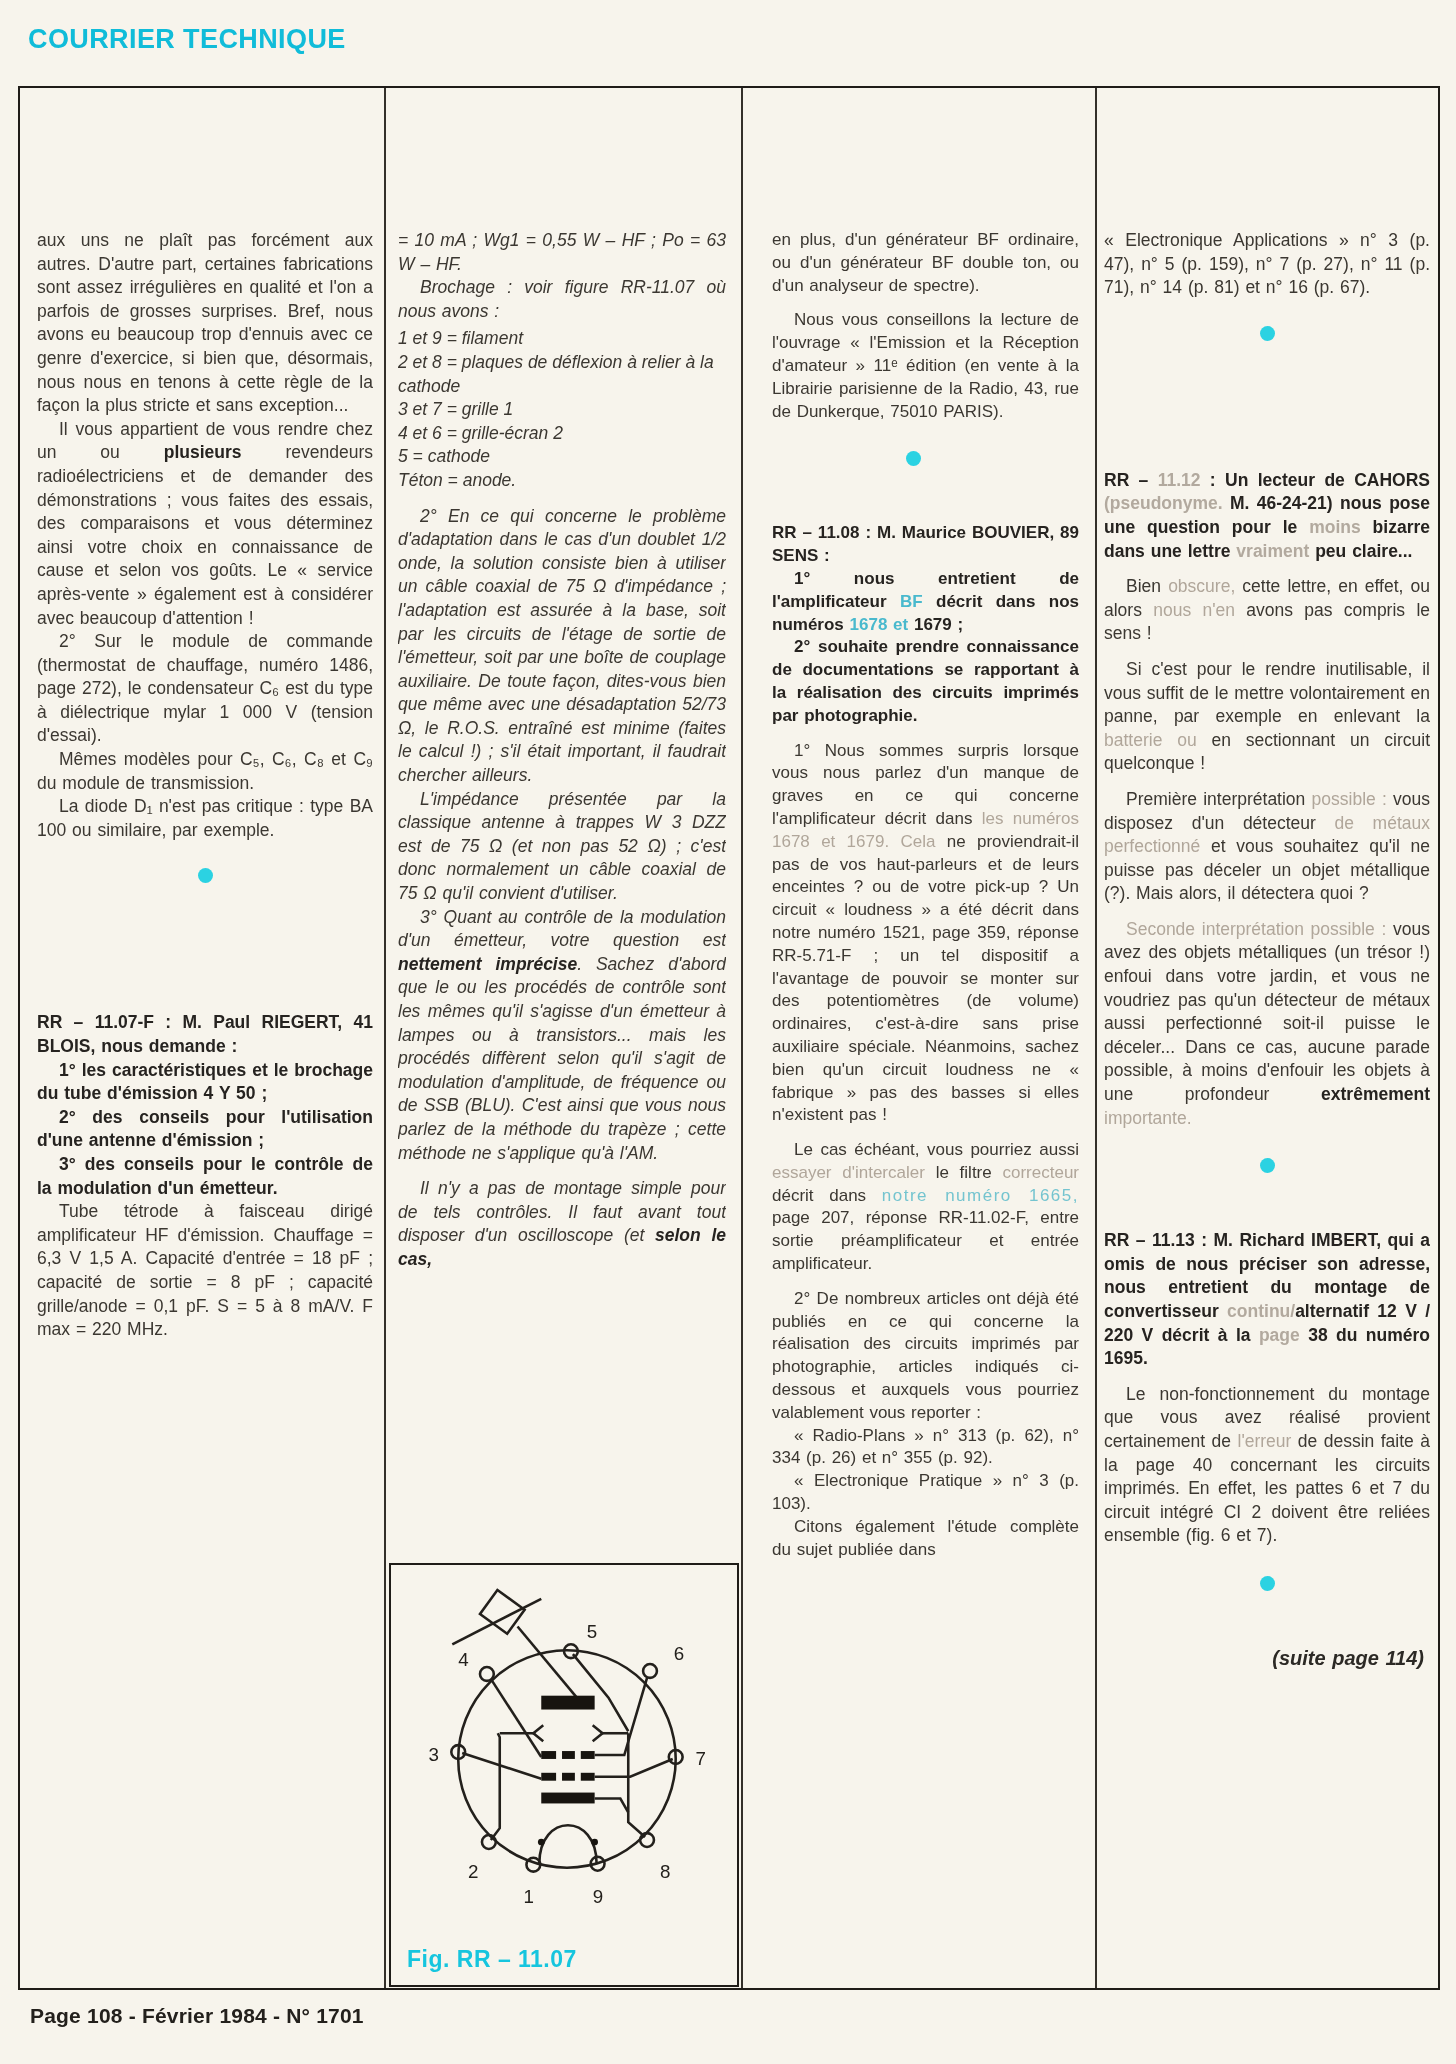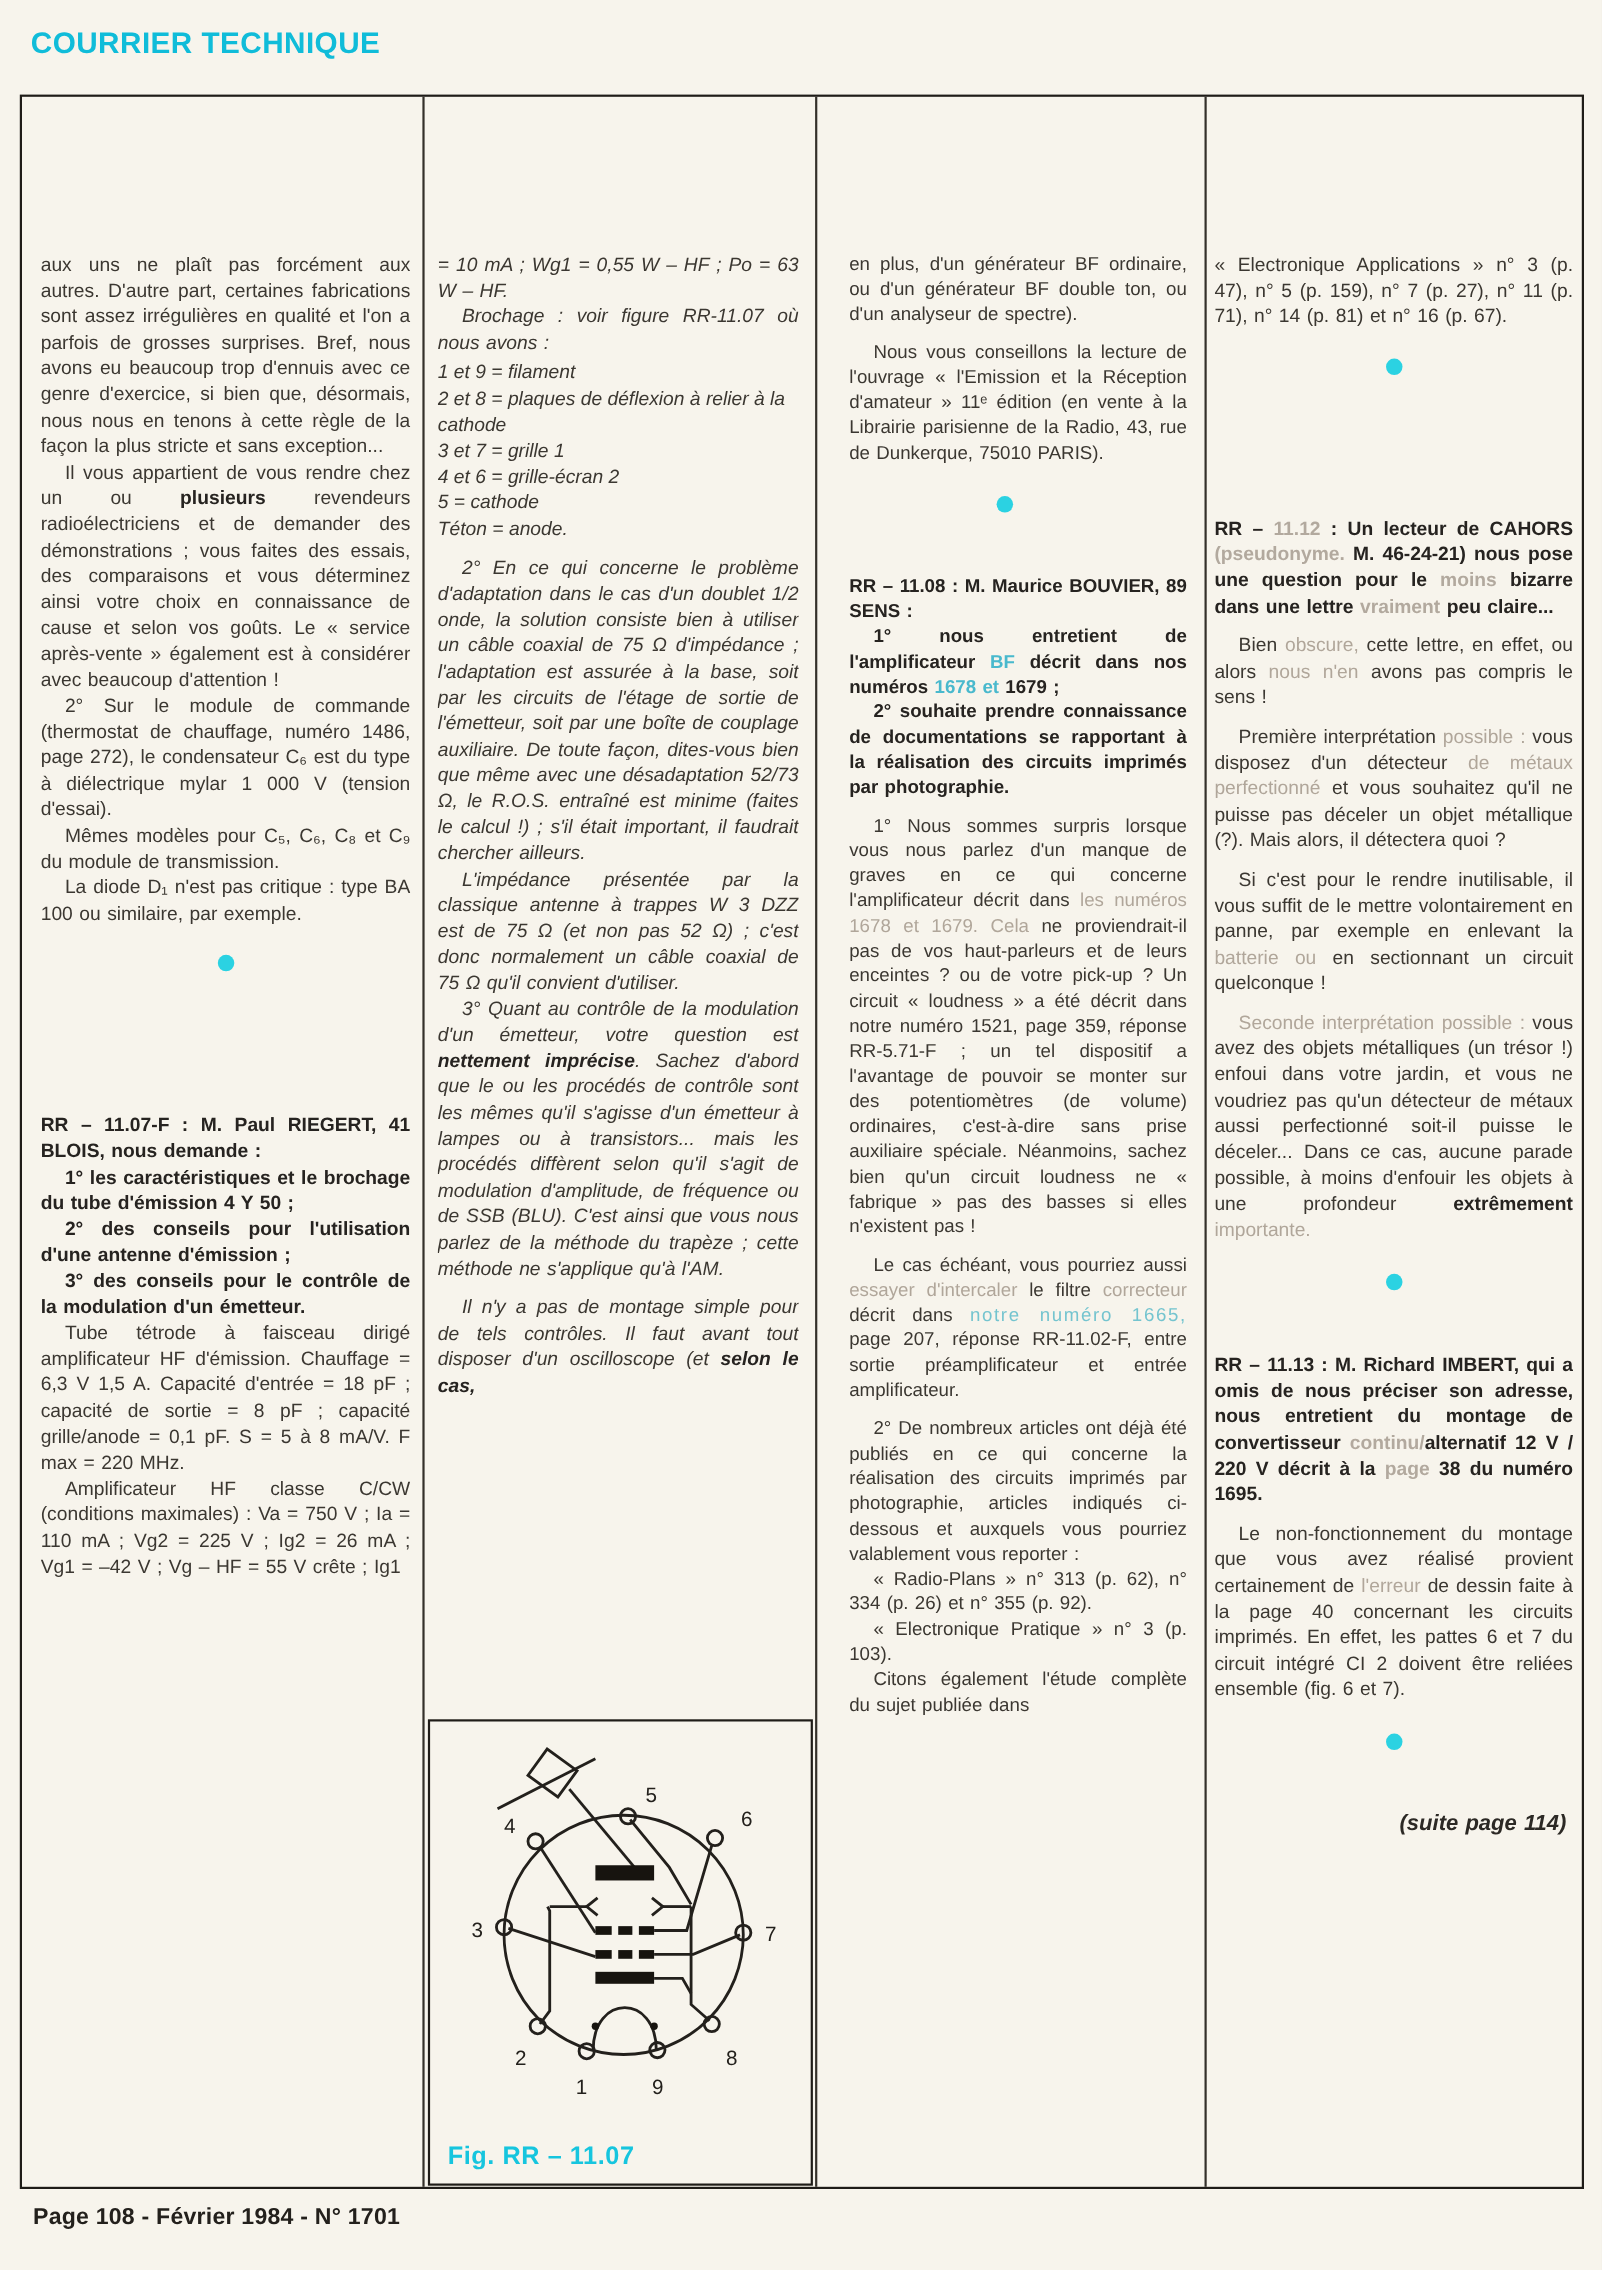"Première interprétation possible : vous" p.para { order: before "Si c'est pour le rendre" -> after "Si c'est pour le rendre" }
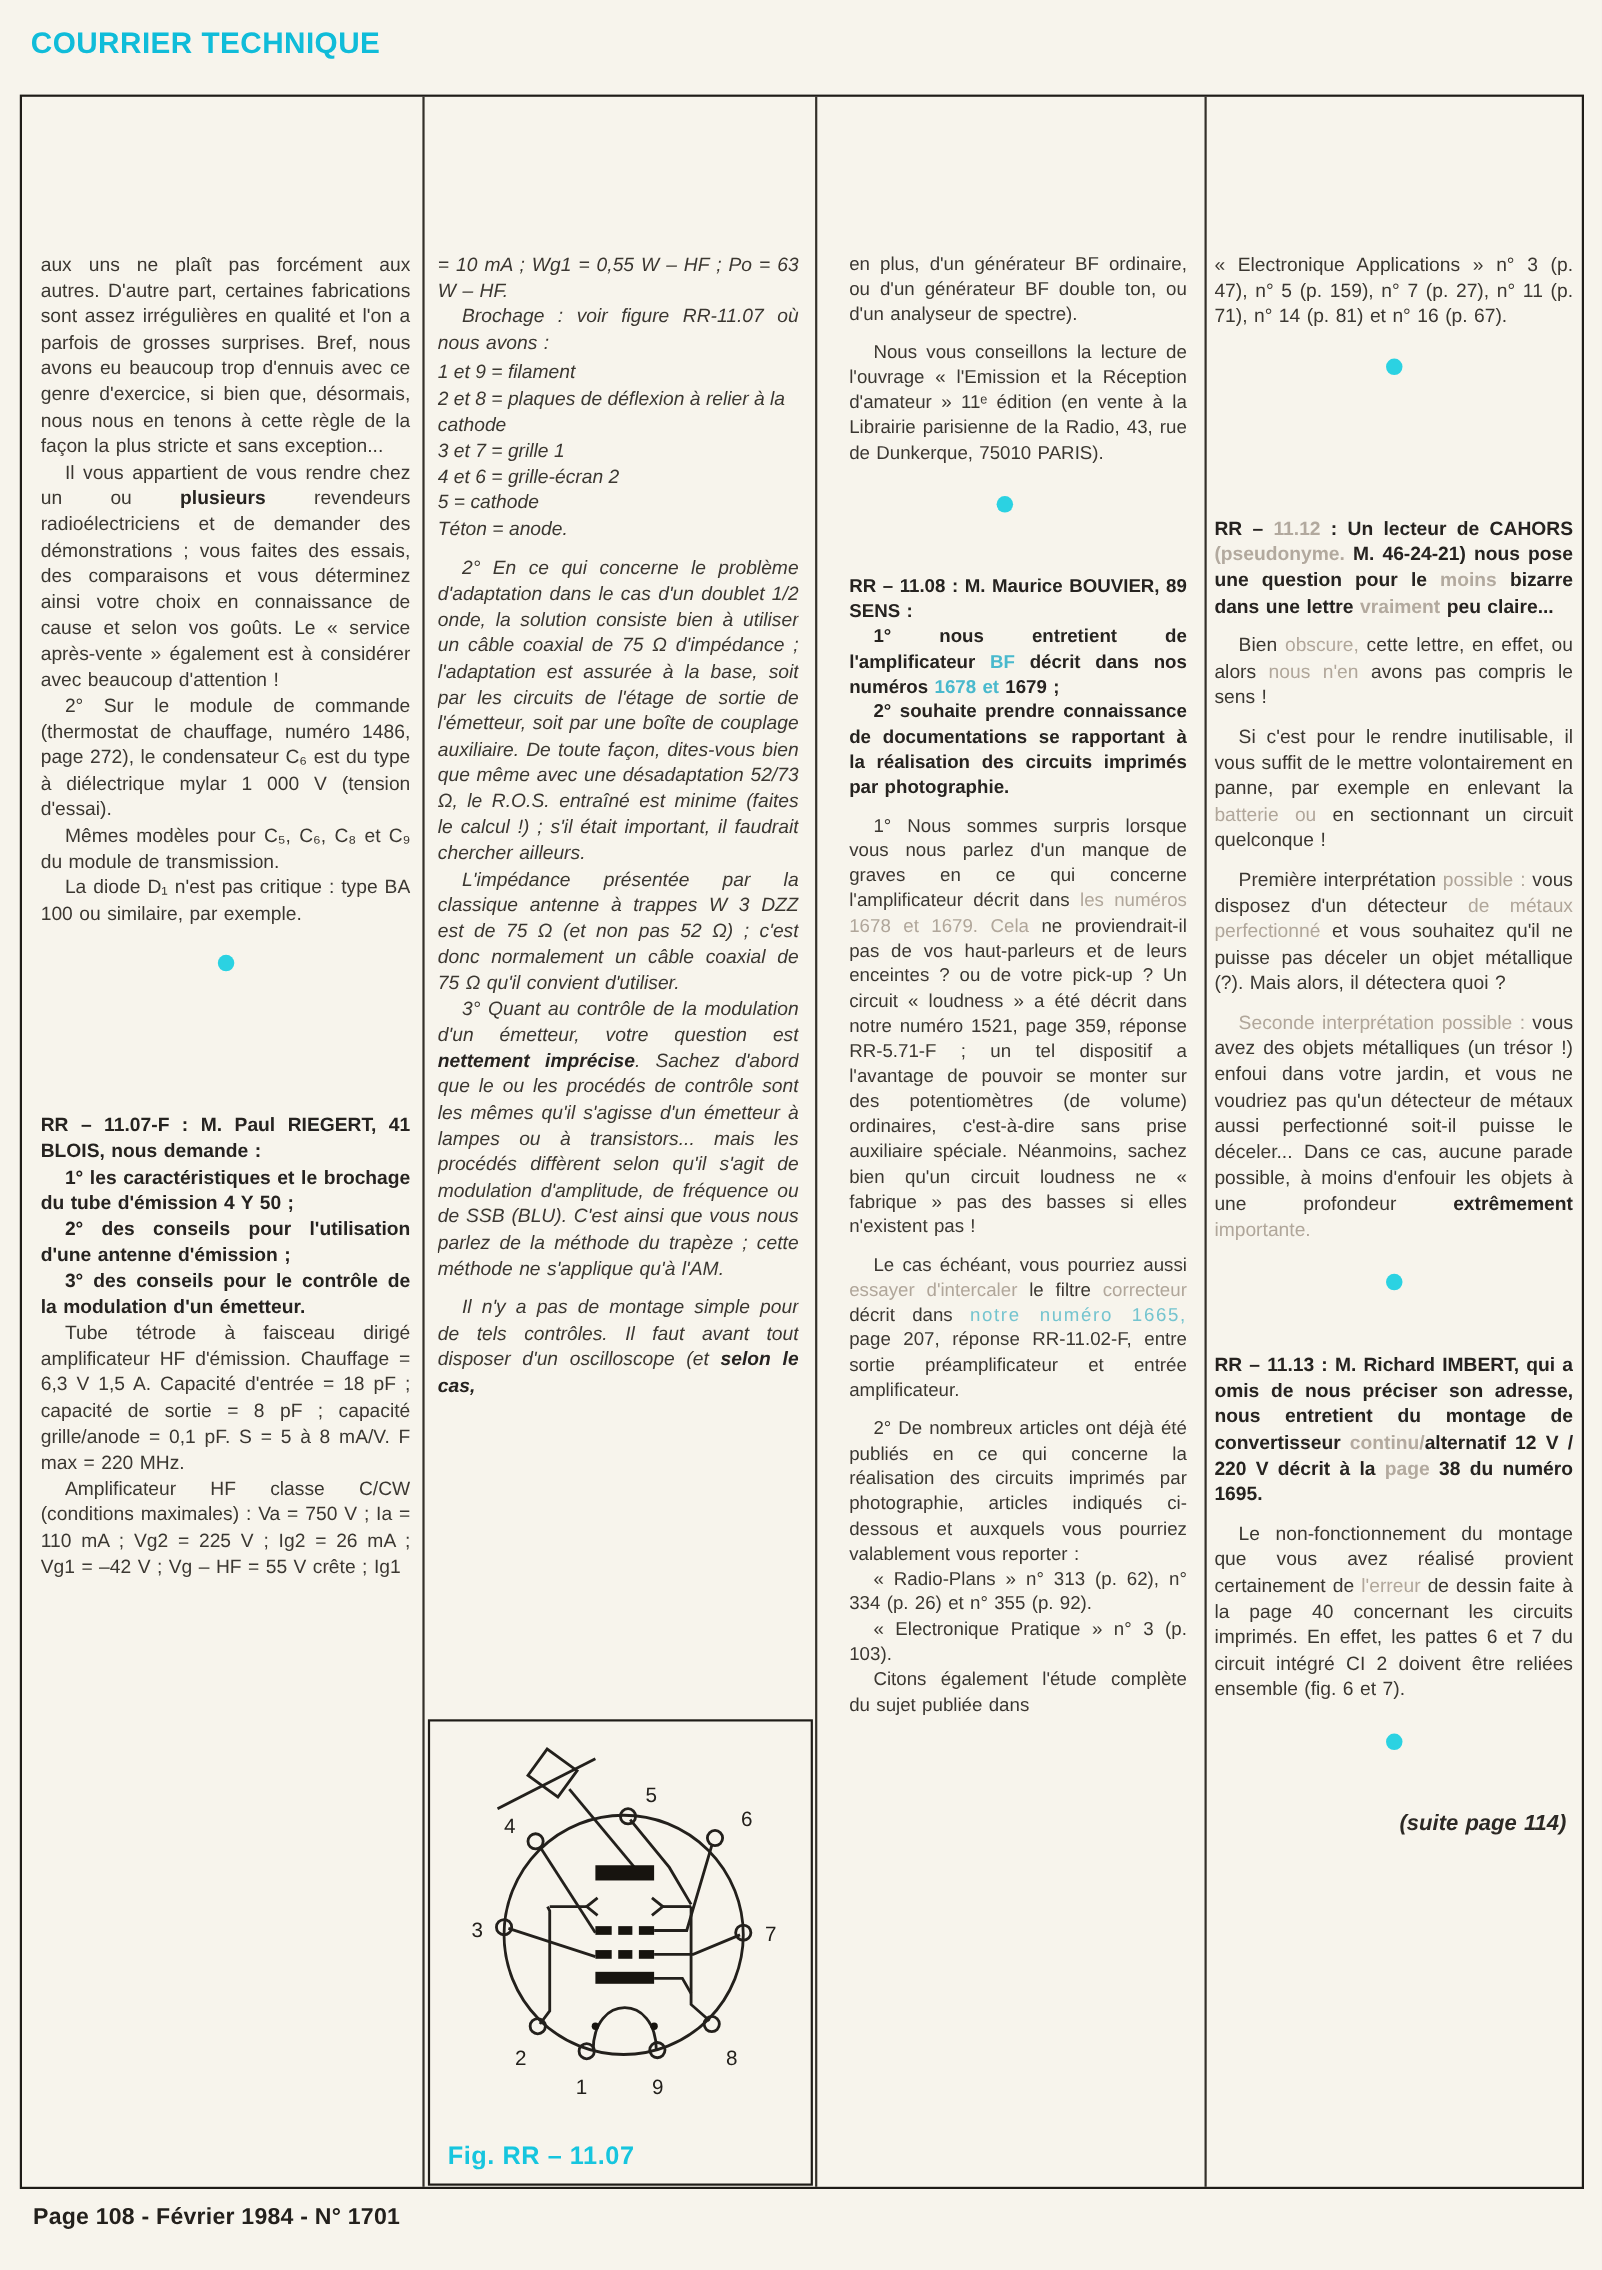"Amplificateur HF classe C/CW (conditions" p.para { html: <p><span>Amplificateur HF classe C/CW (conditions maximales) : Va = 750 V ; Ia = 110 mA ; Vg2 = 225 V ; Ig2 = 26 mA ; Vg1 = –42 V ; Vg – HF = 55 V crête ; Ig1</span></p> -> none }
